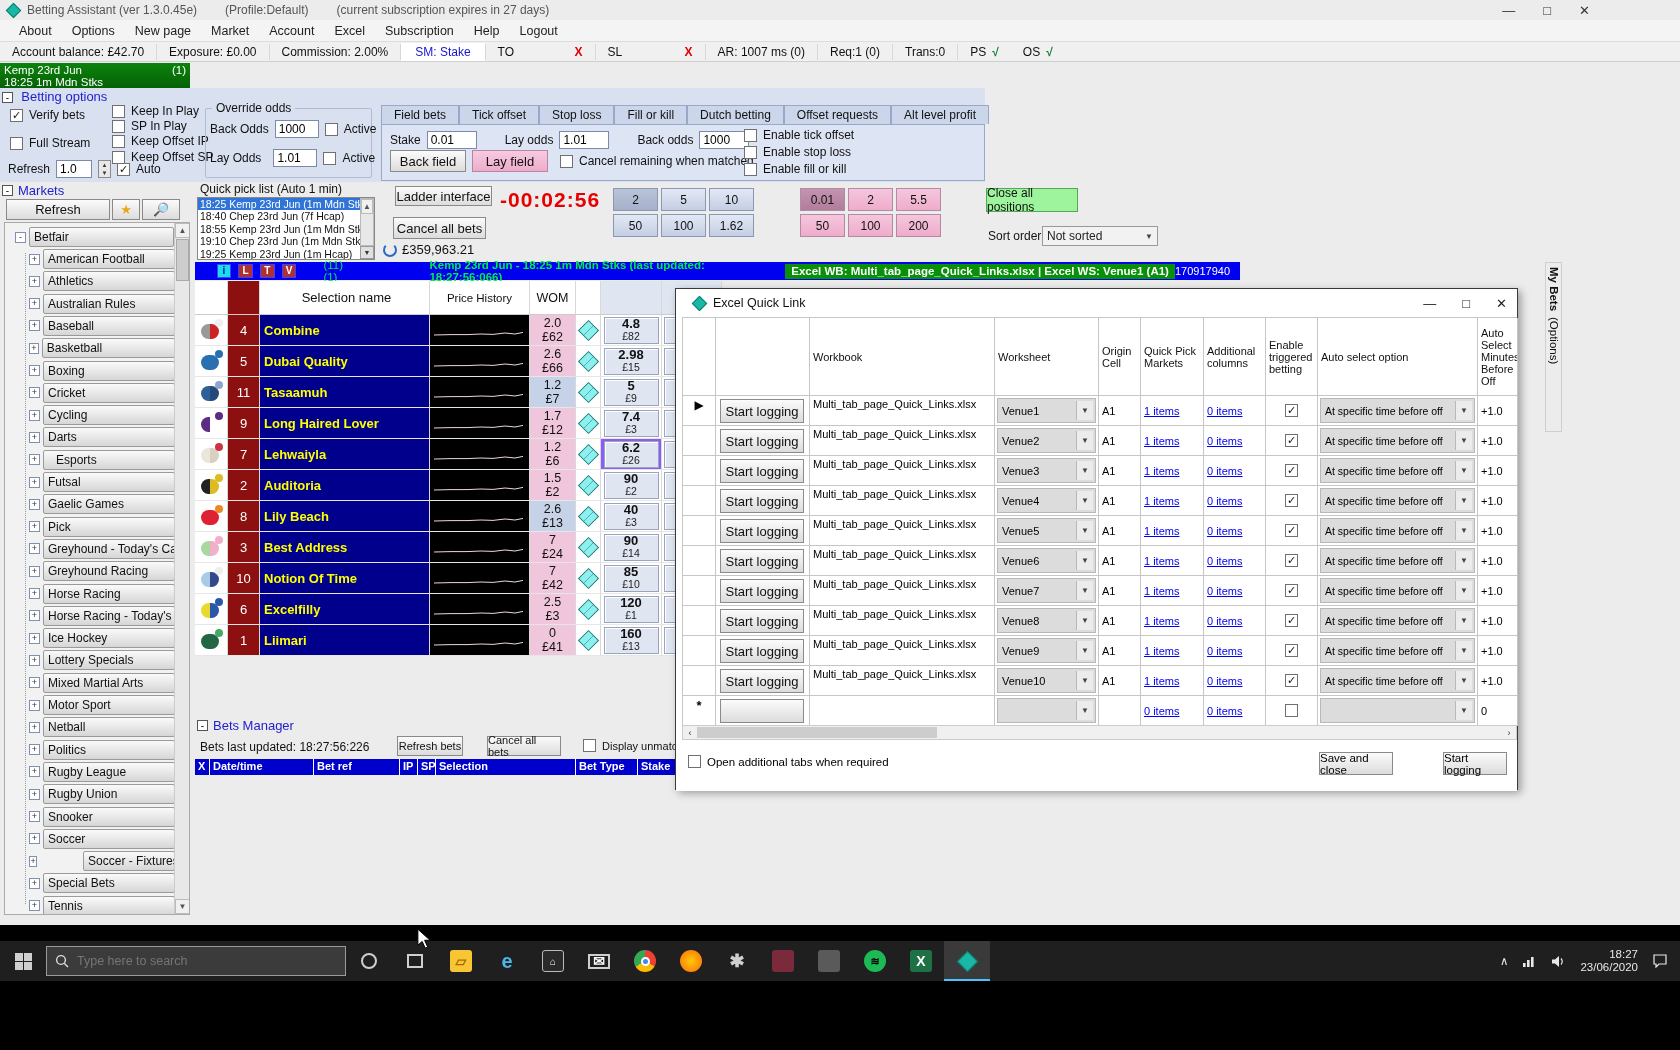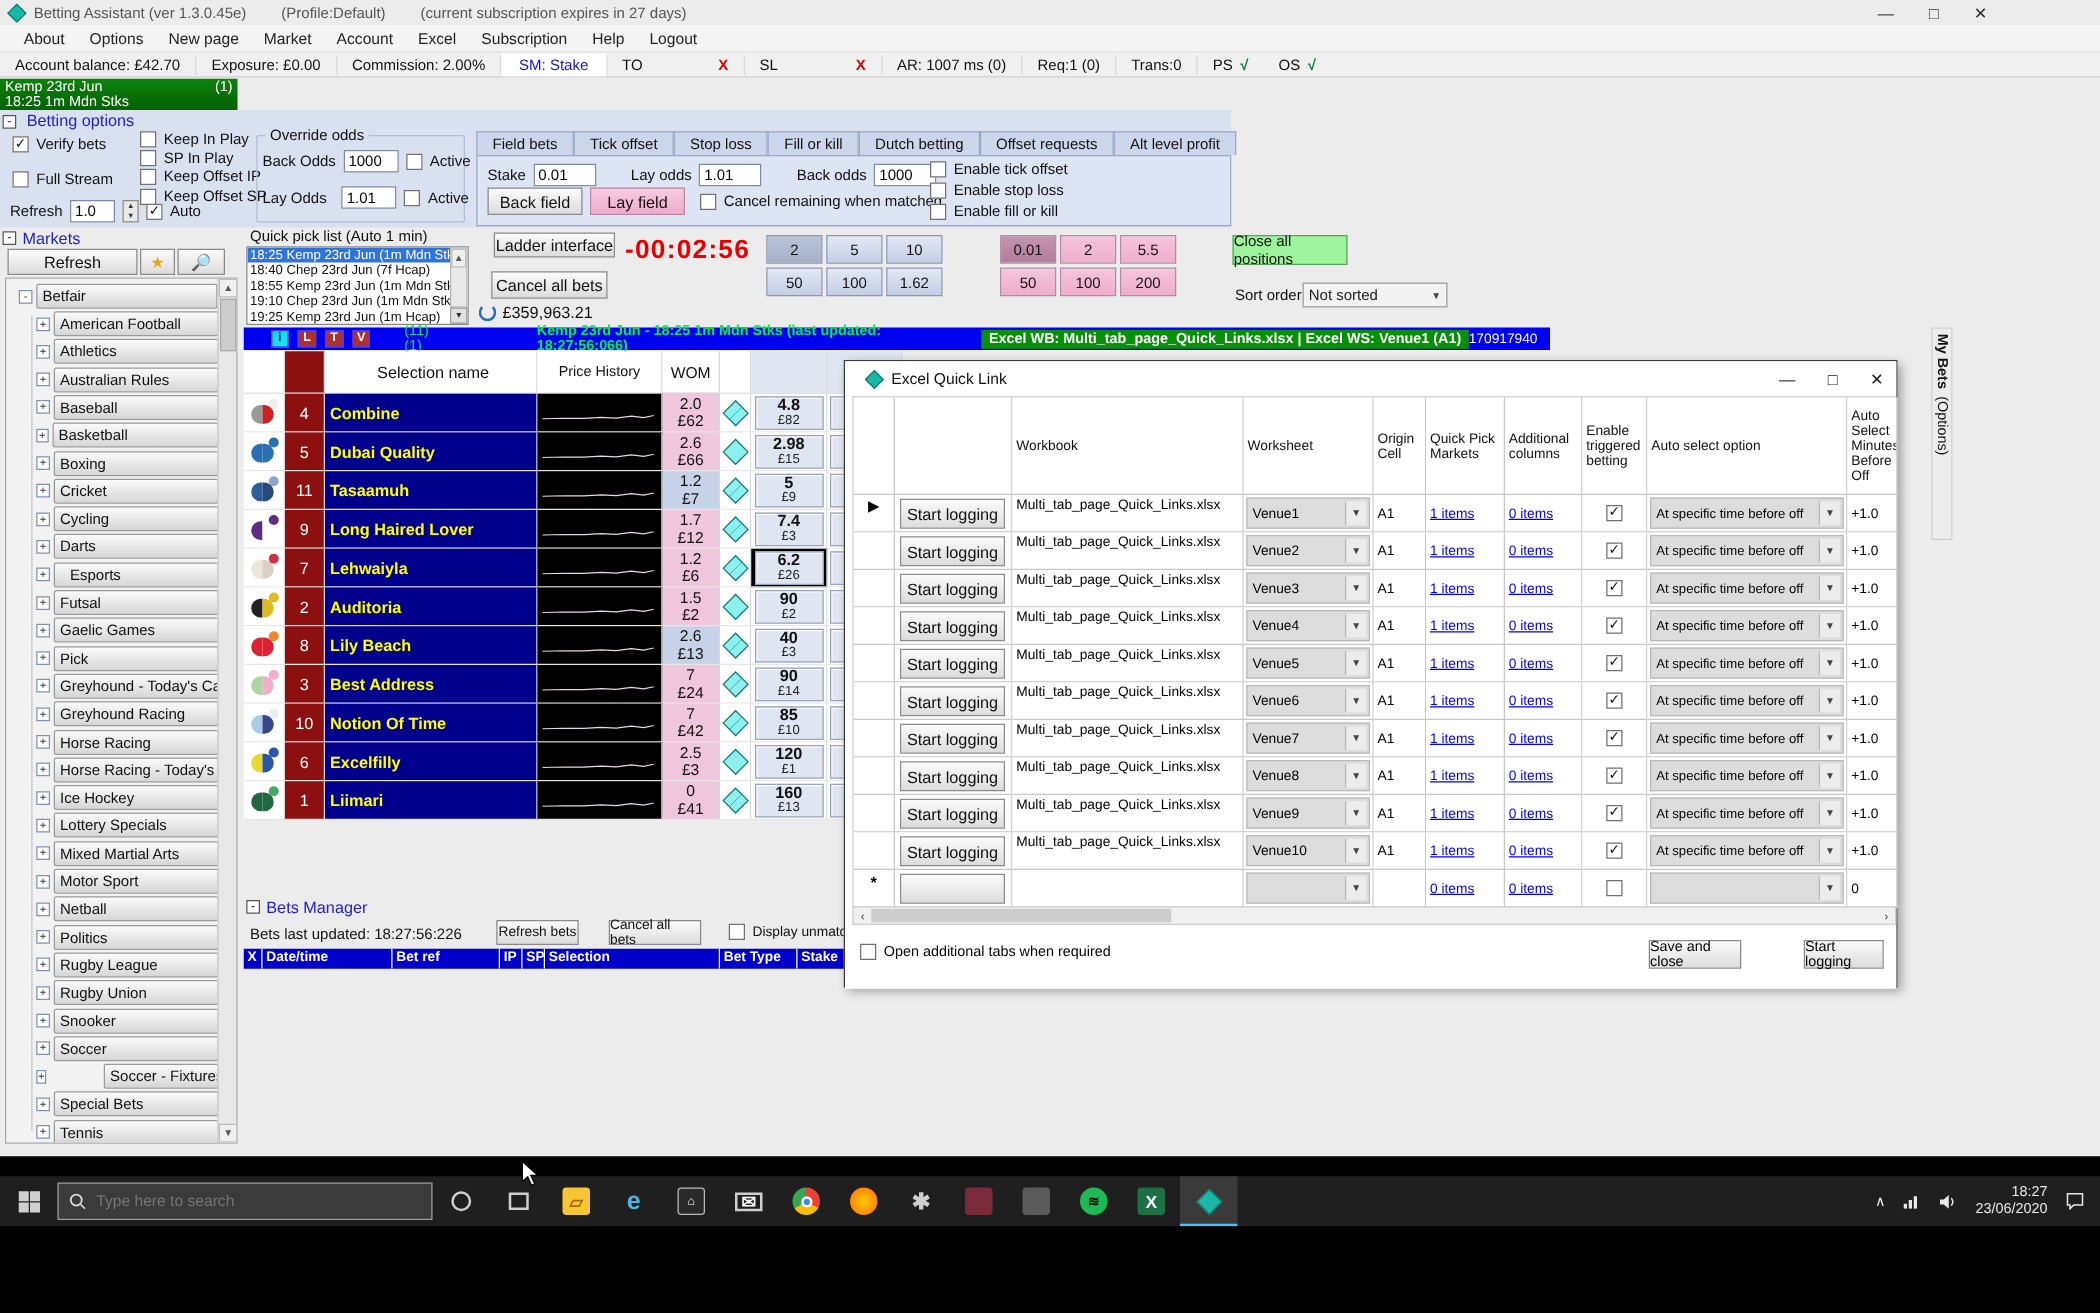"6.2" span.stc { background: #000000 -> #8b5cf6 }
